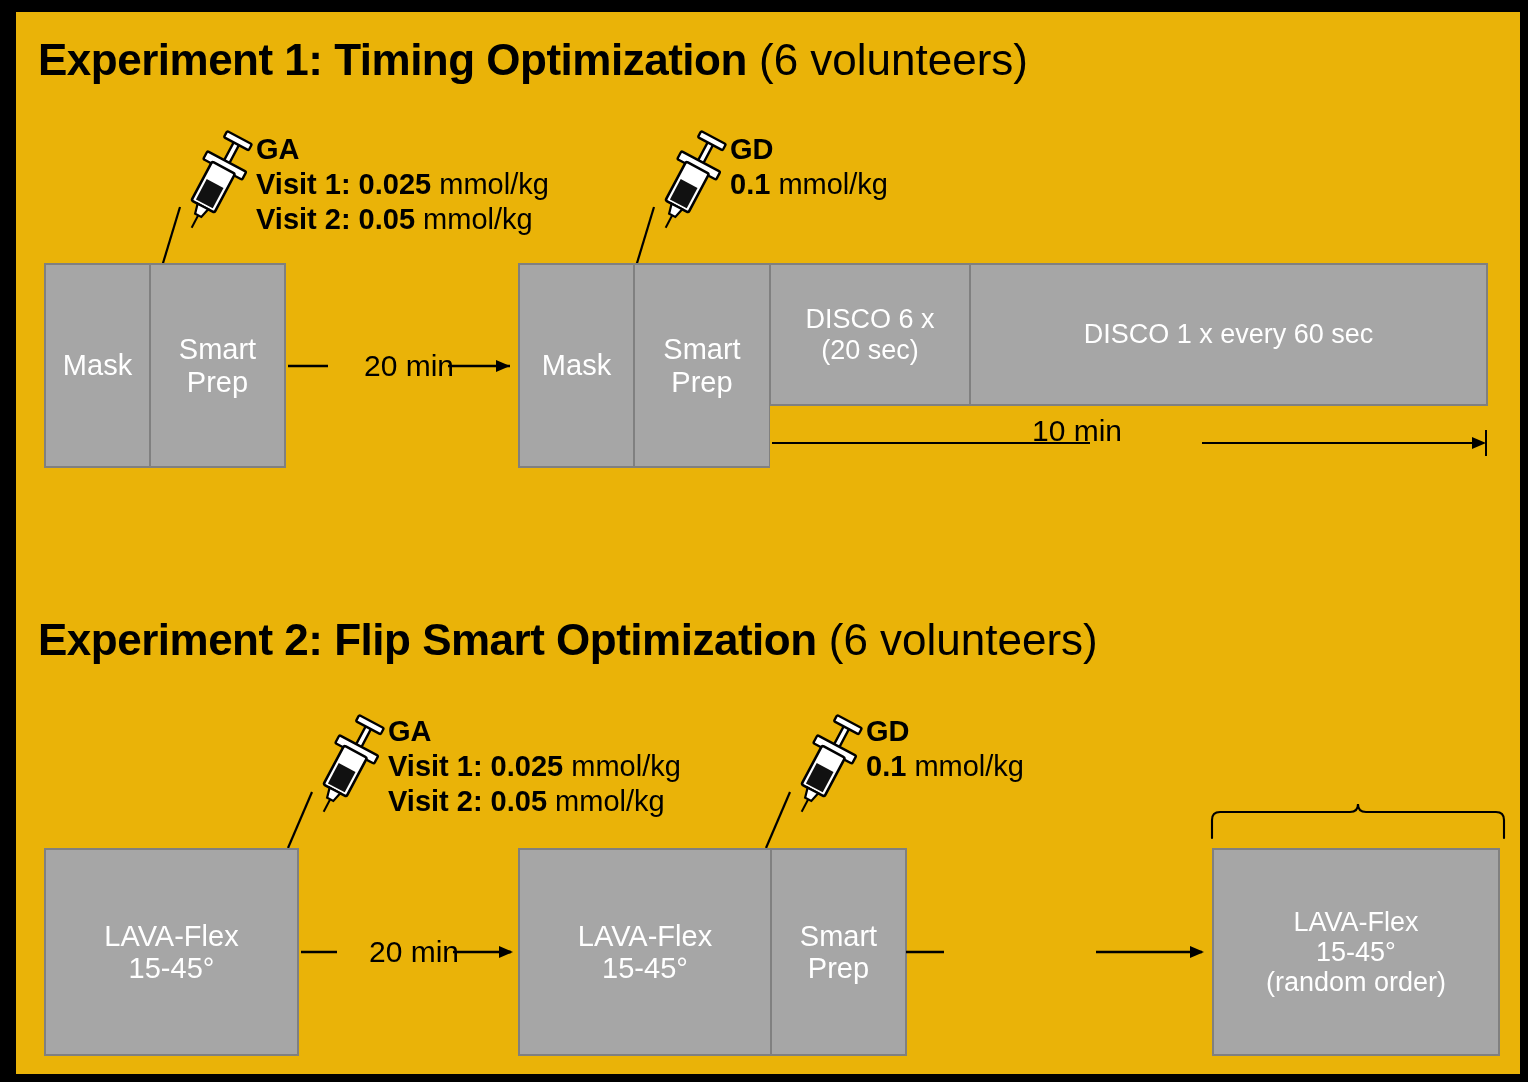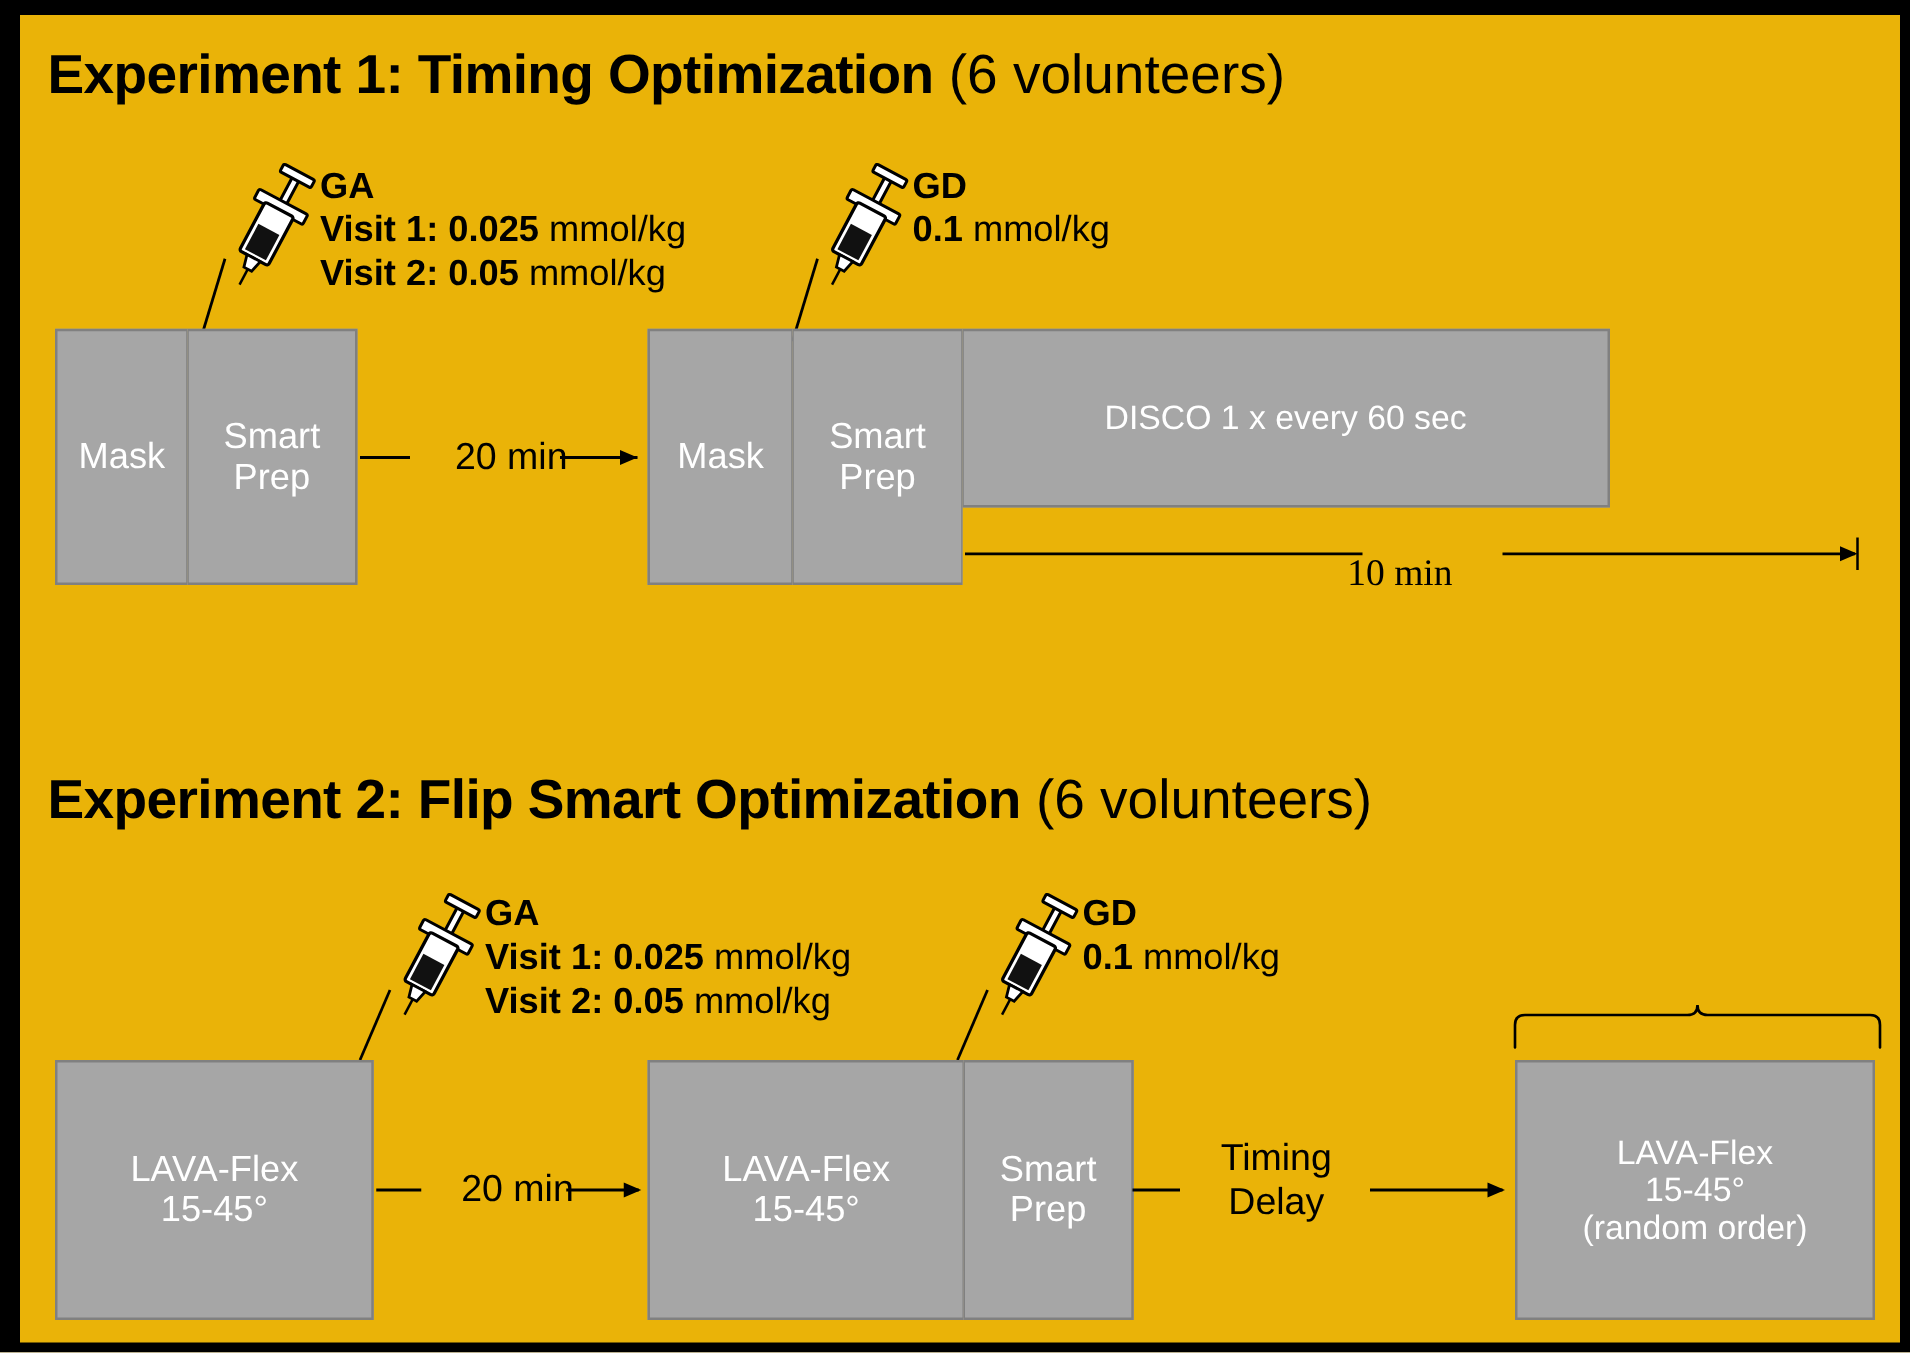"DISCO 6 x" div.gbox { html: none -> <div>DISCO 6 x (20 sec)</div> }
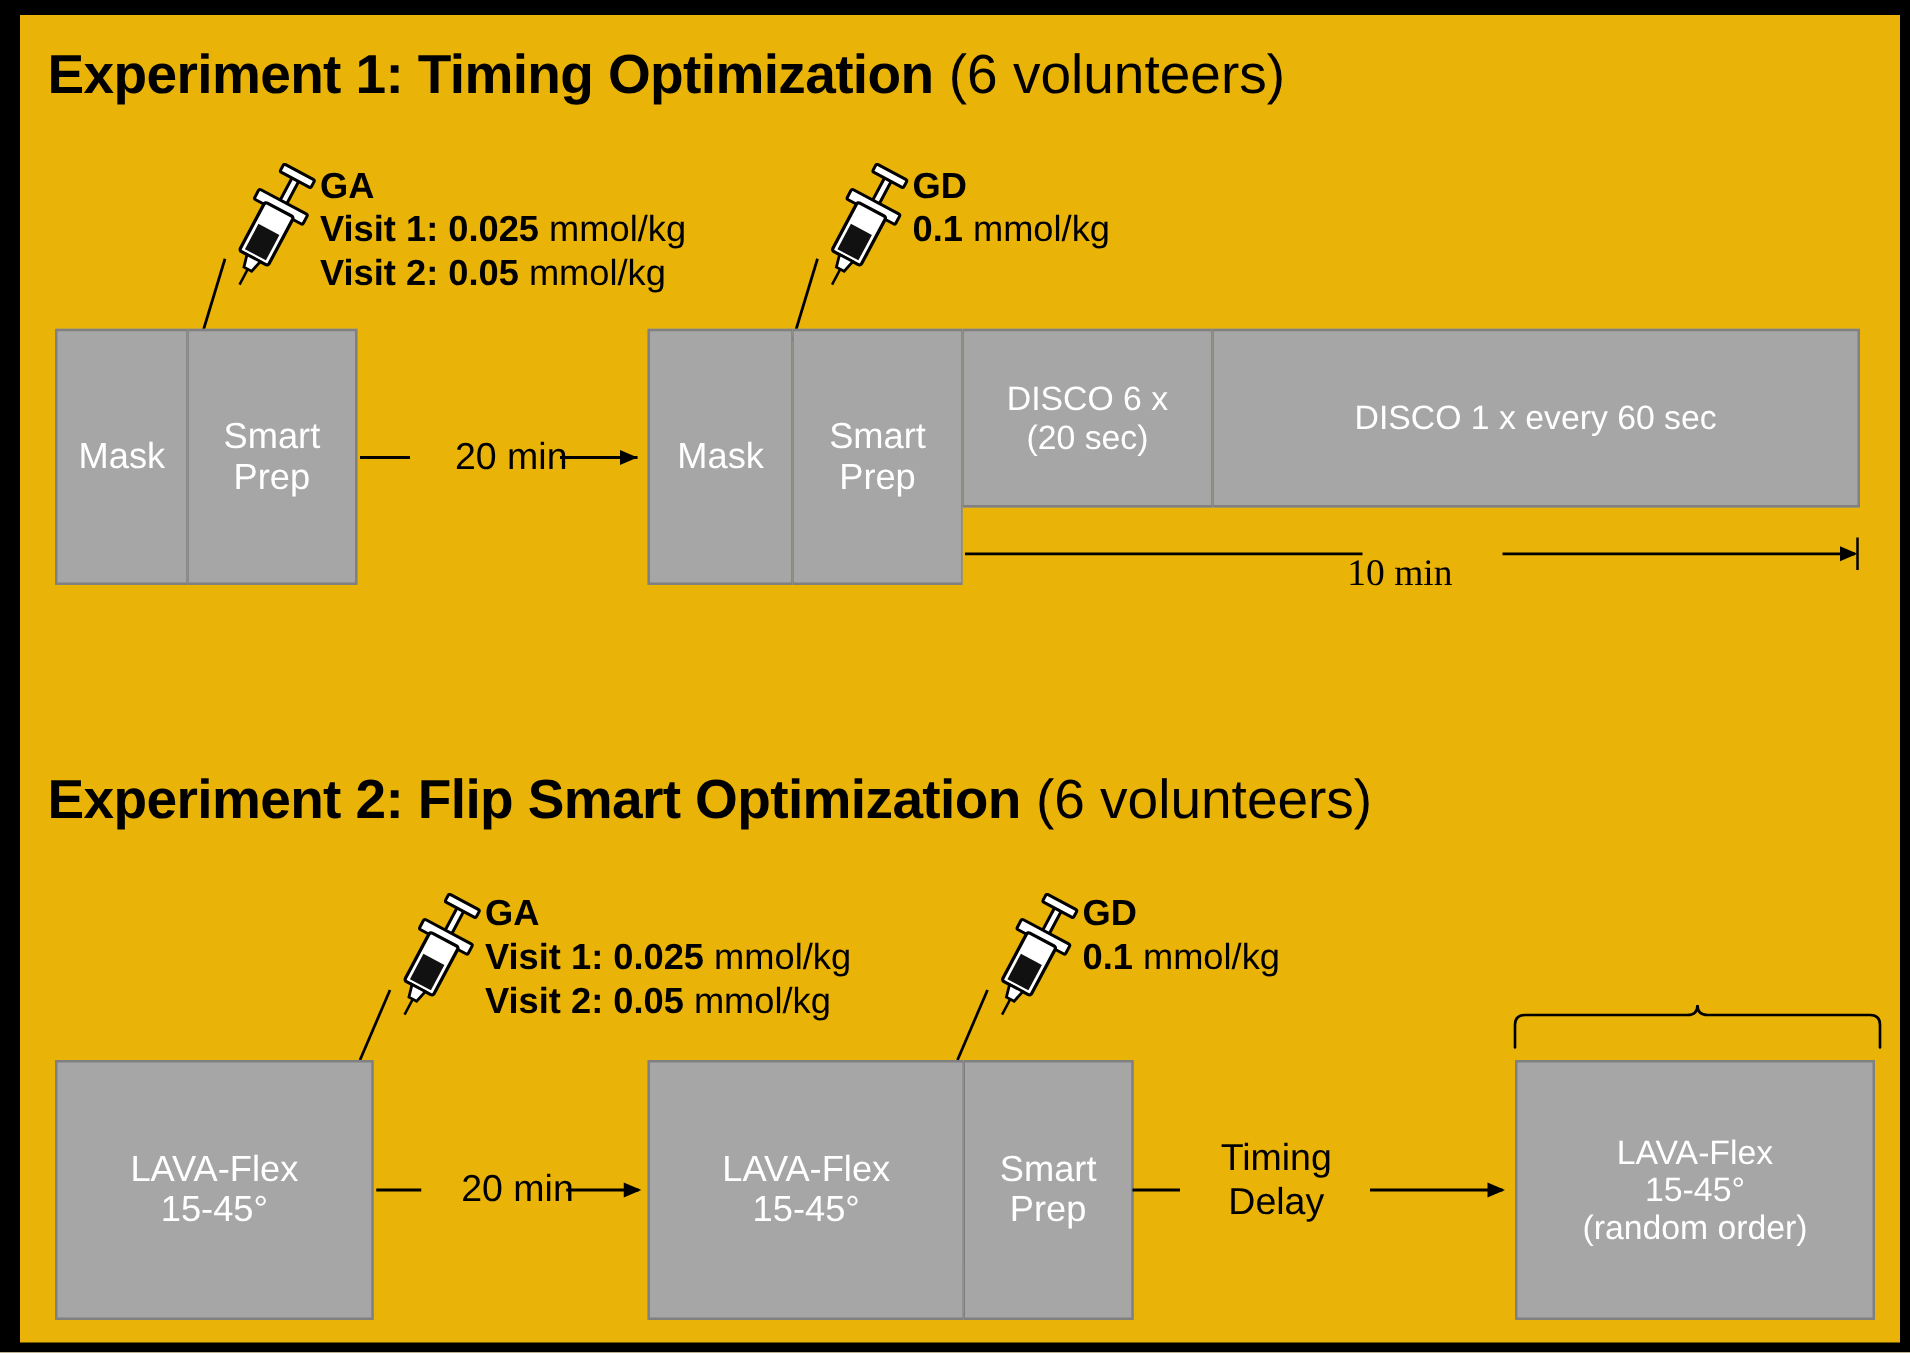"10 min" div.abs { font-family: Liberation Serif, serif -> none; text-align: right -> left; top: 430px -> 402px }
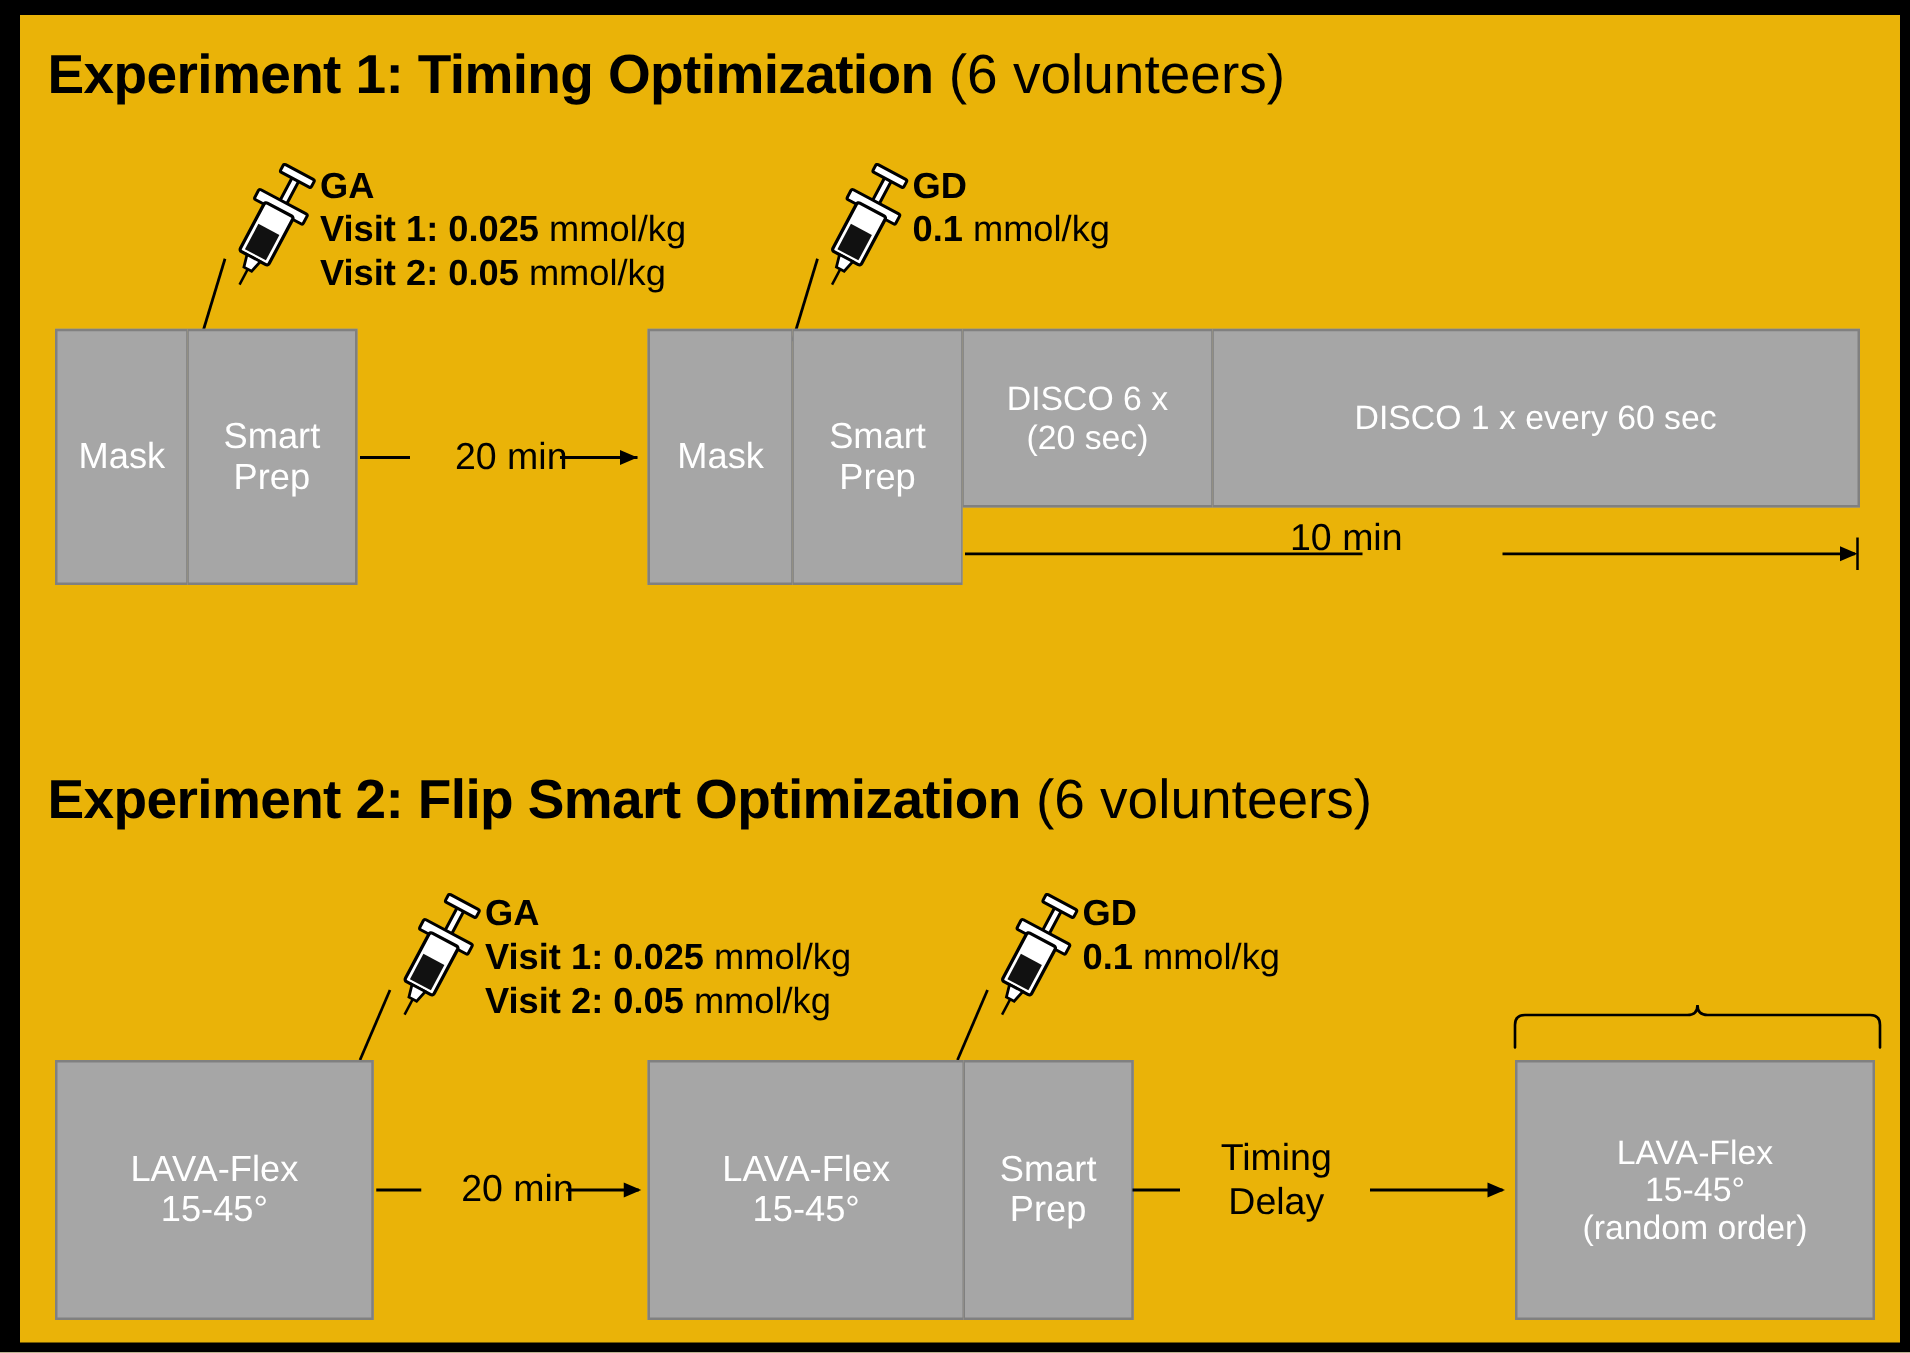"Timing" div.abs { html: <div>Timing Delay</div> -> none }
